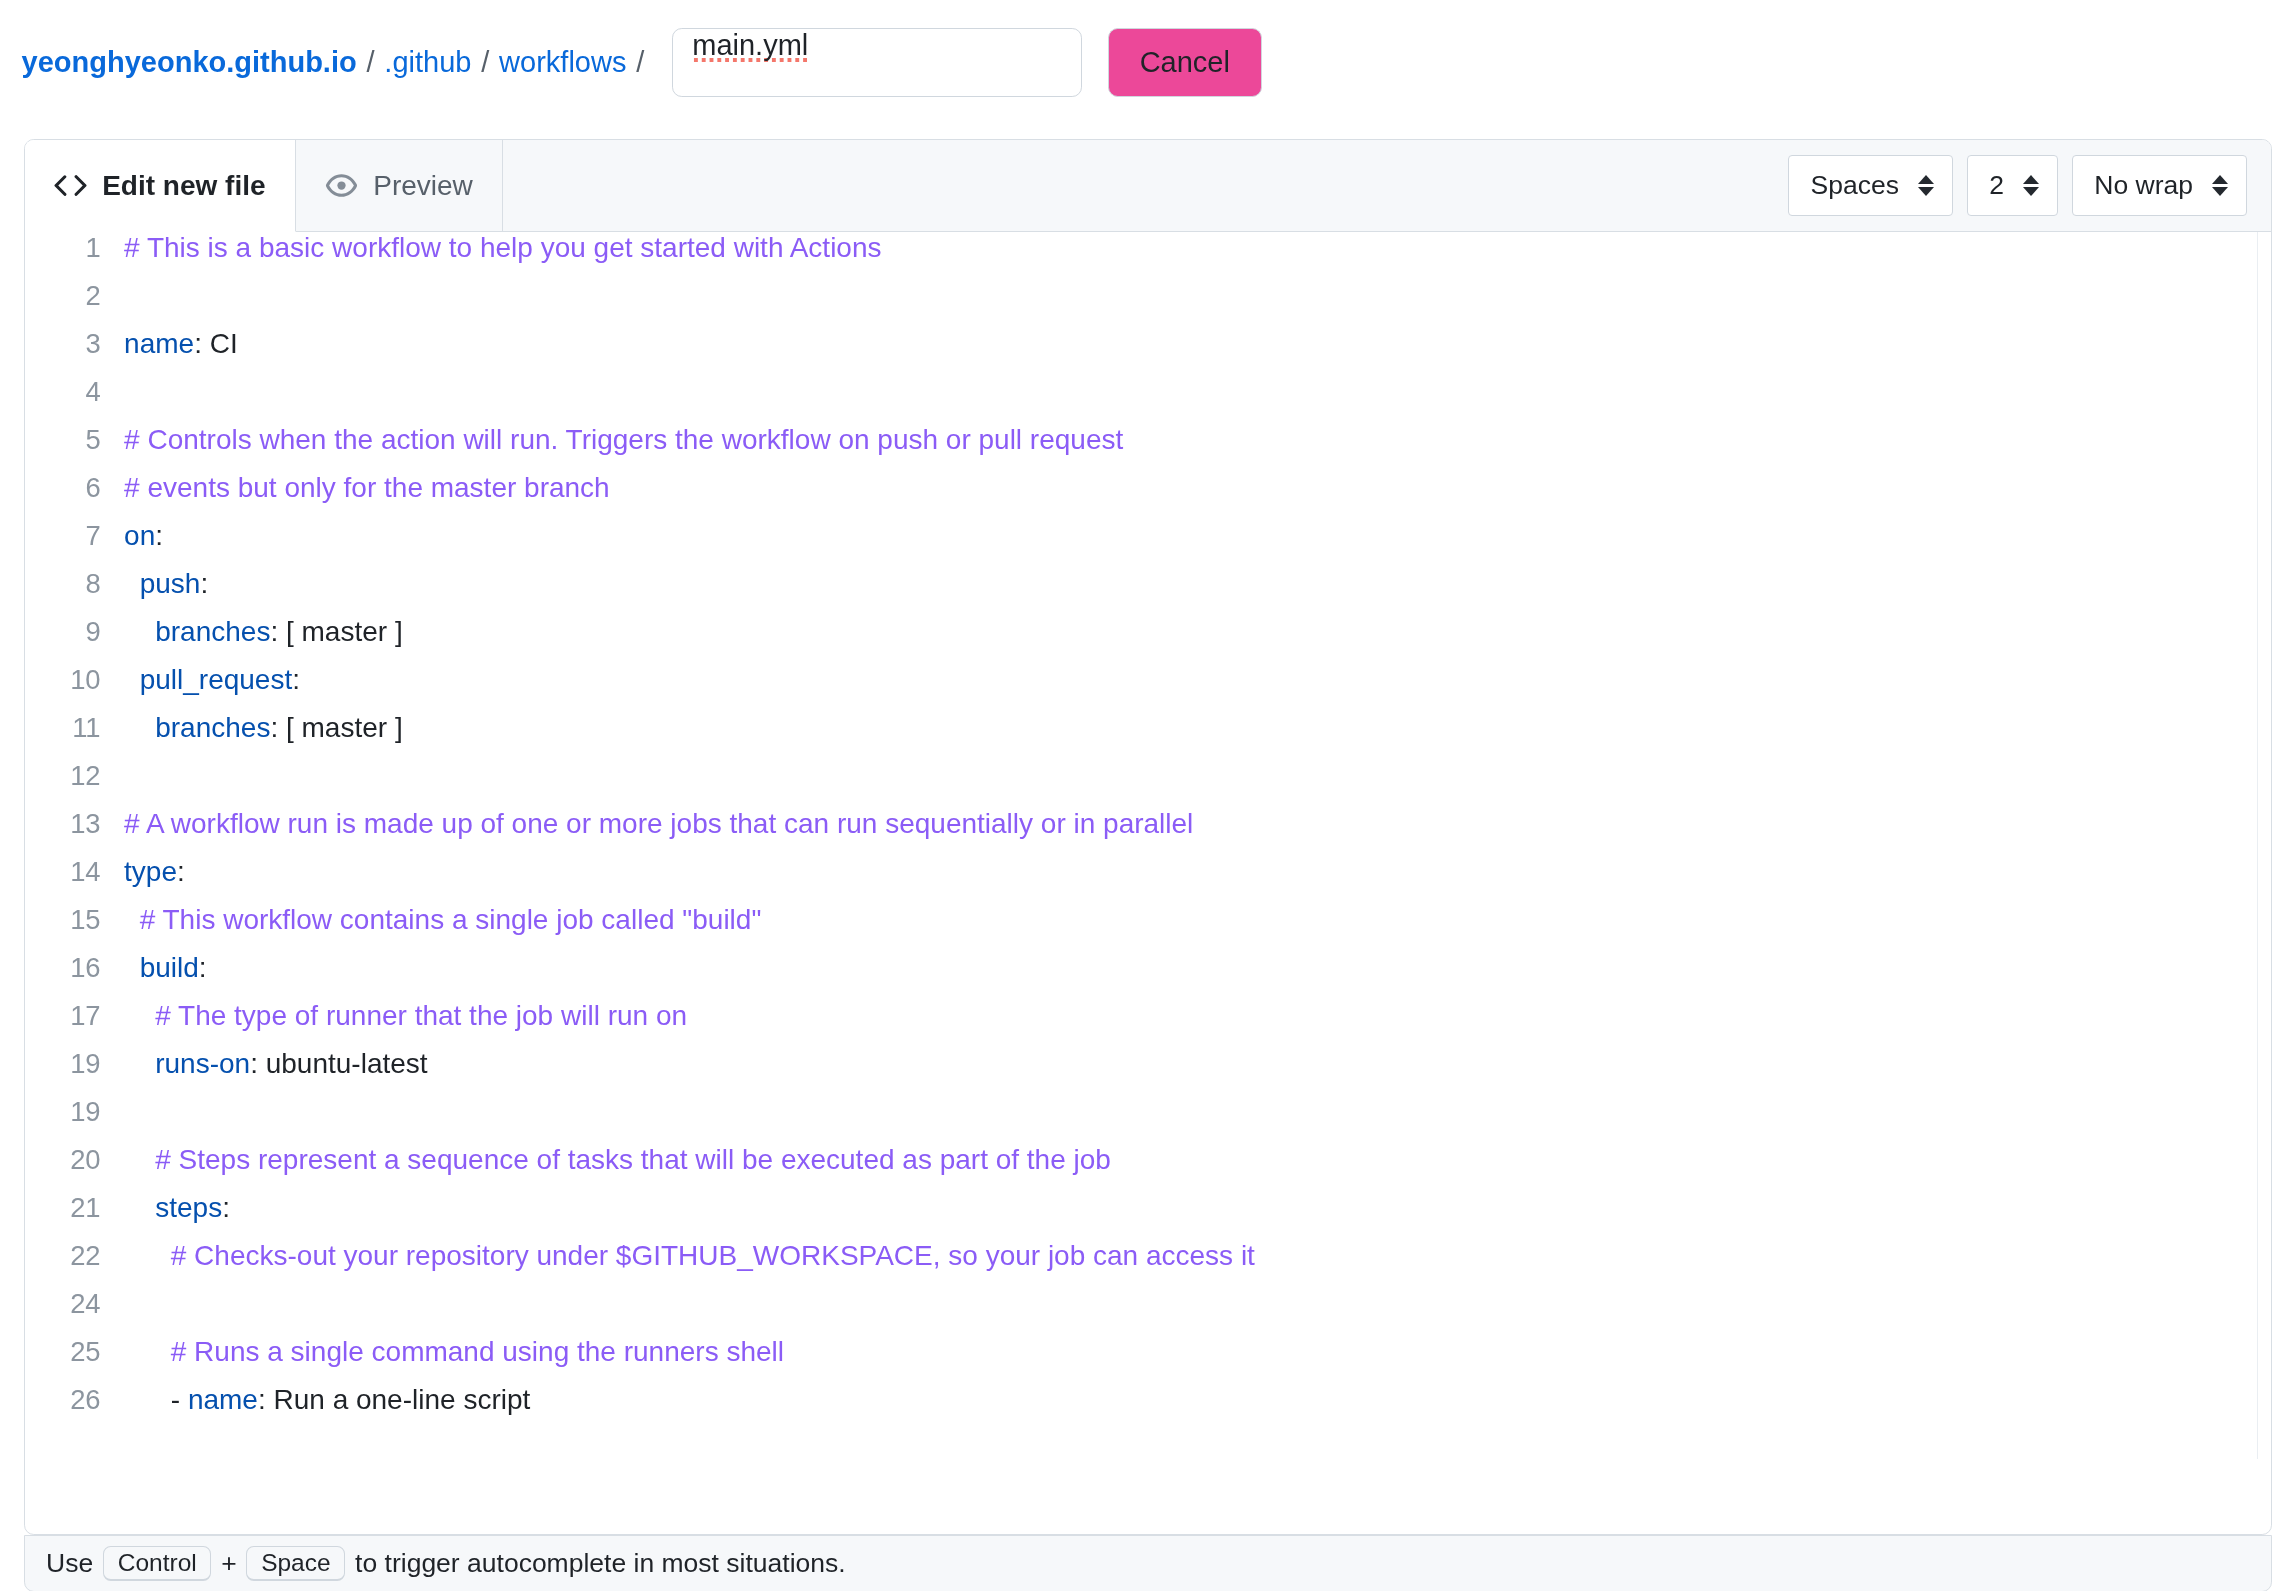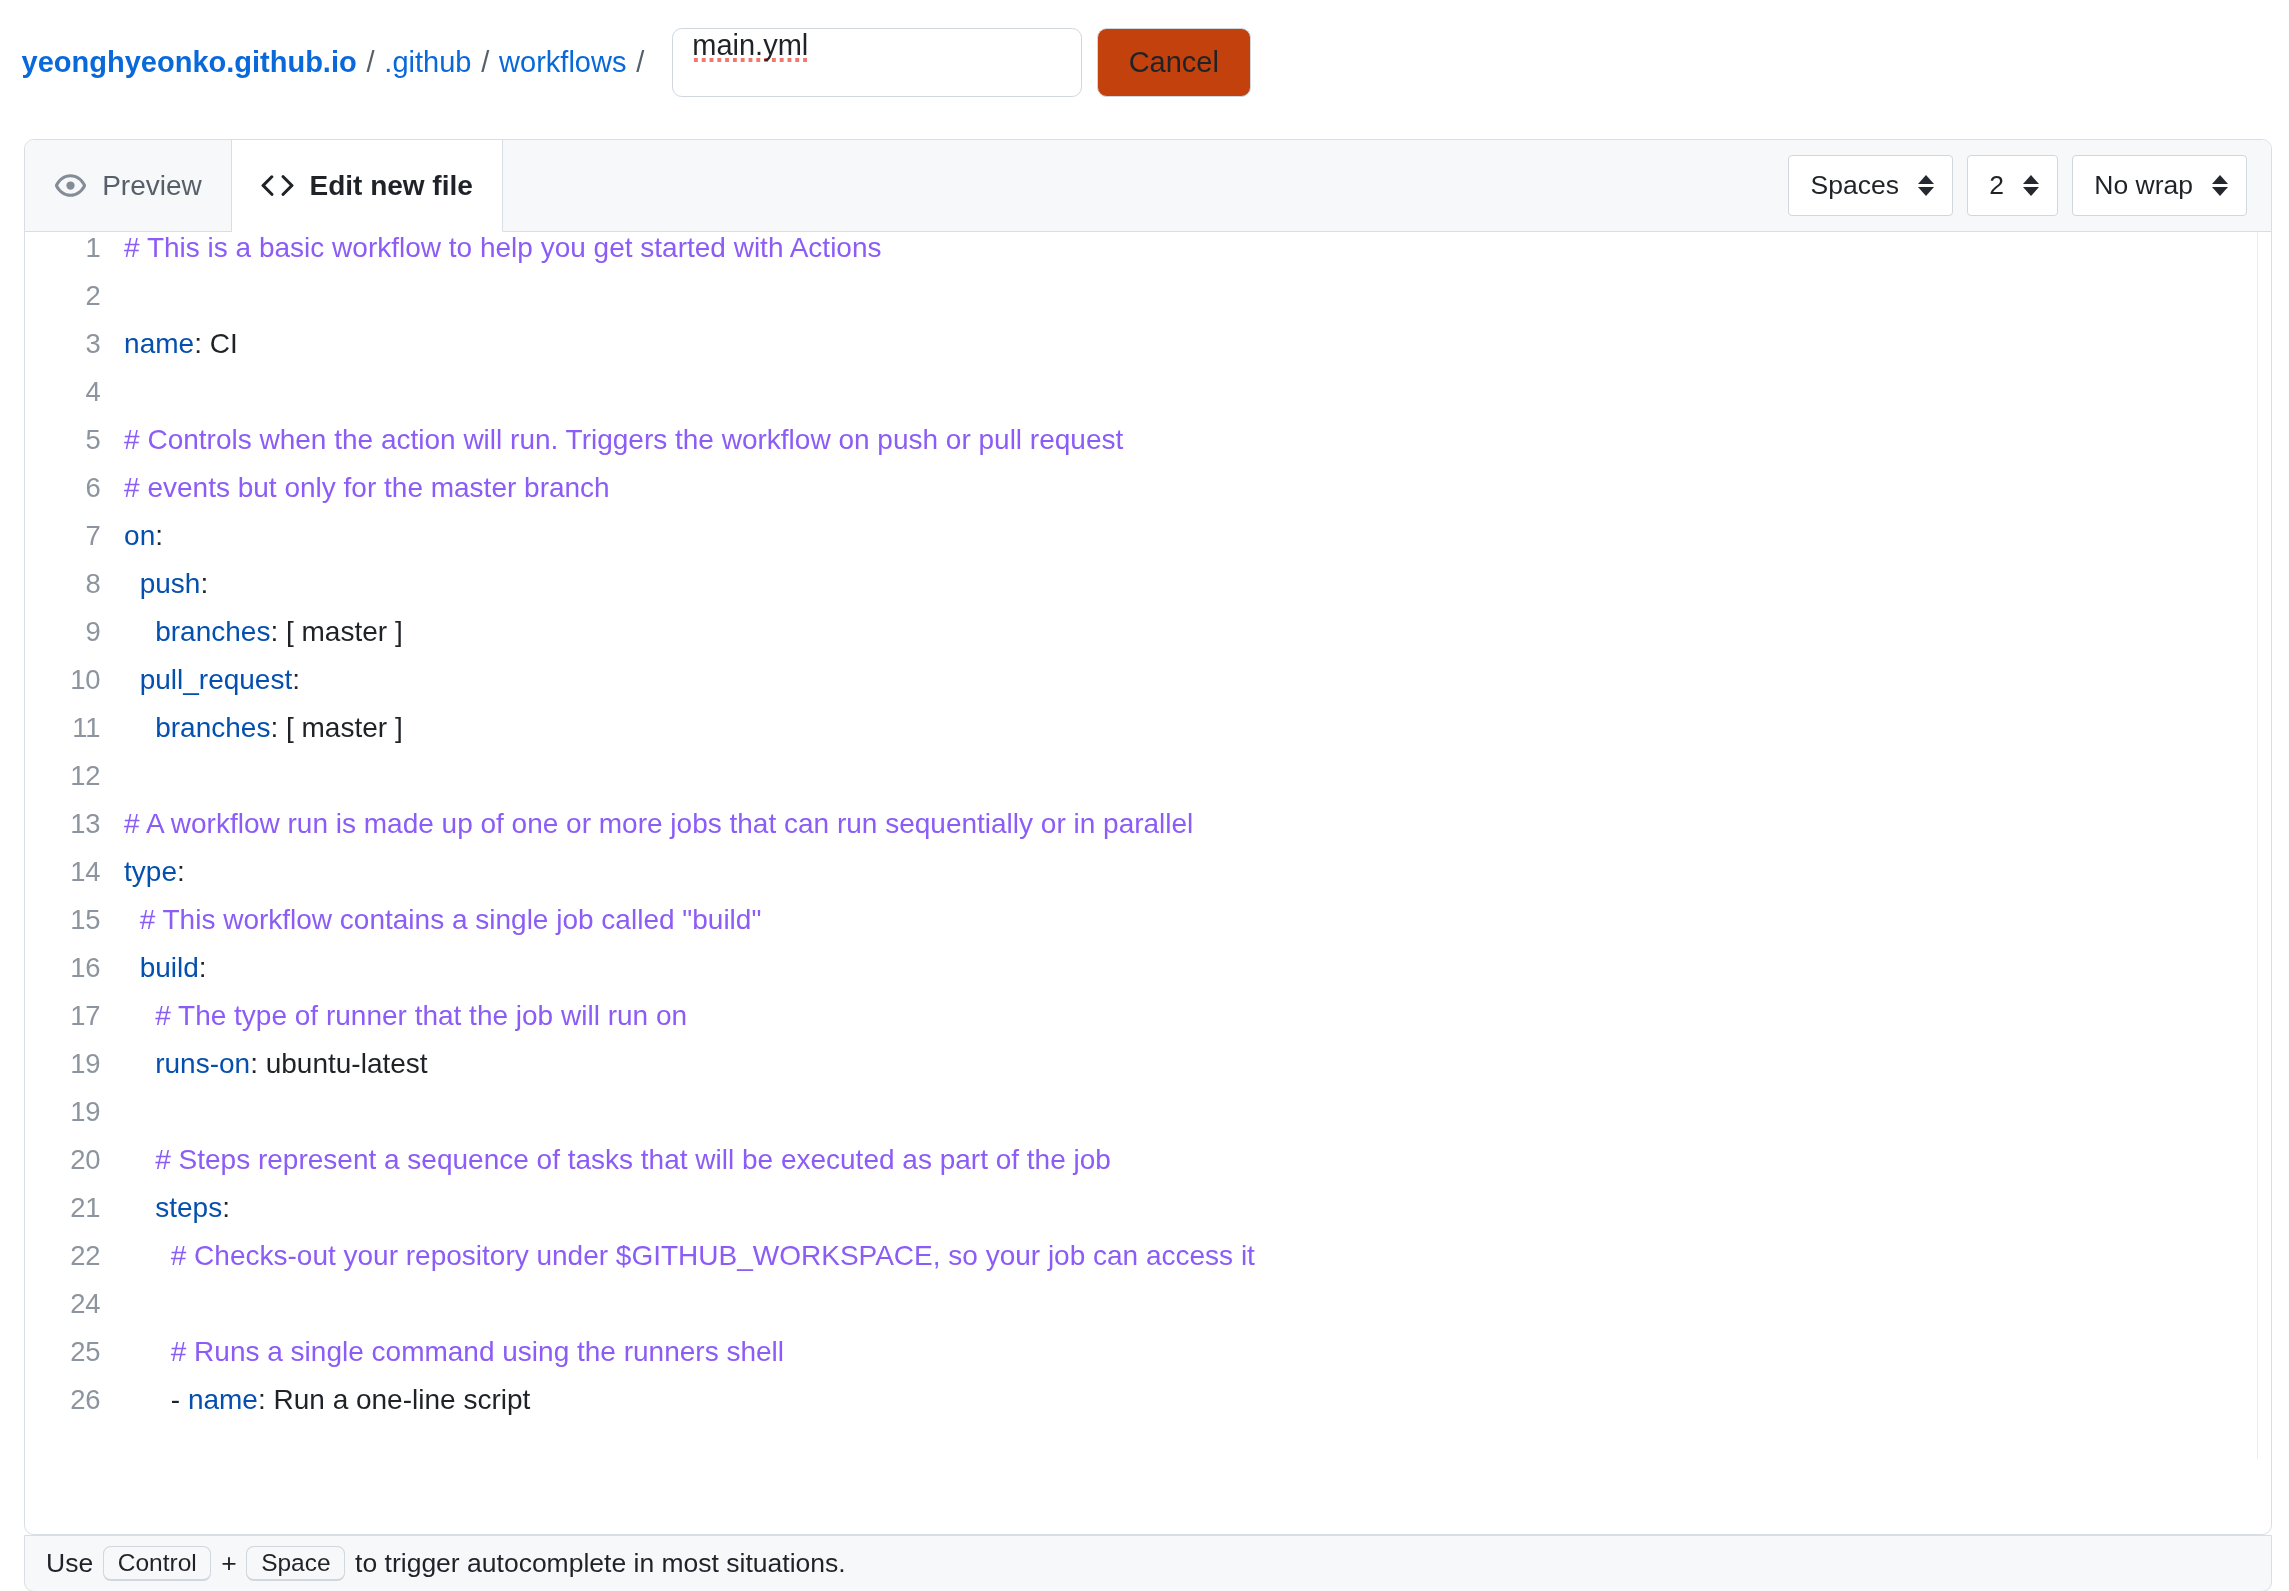"Cancel" .cancel-btn { background: #c2410c -> #ec4899; margin-left: 15px -> 26px }
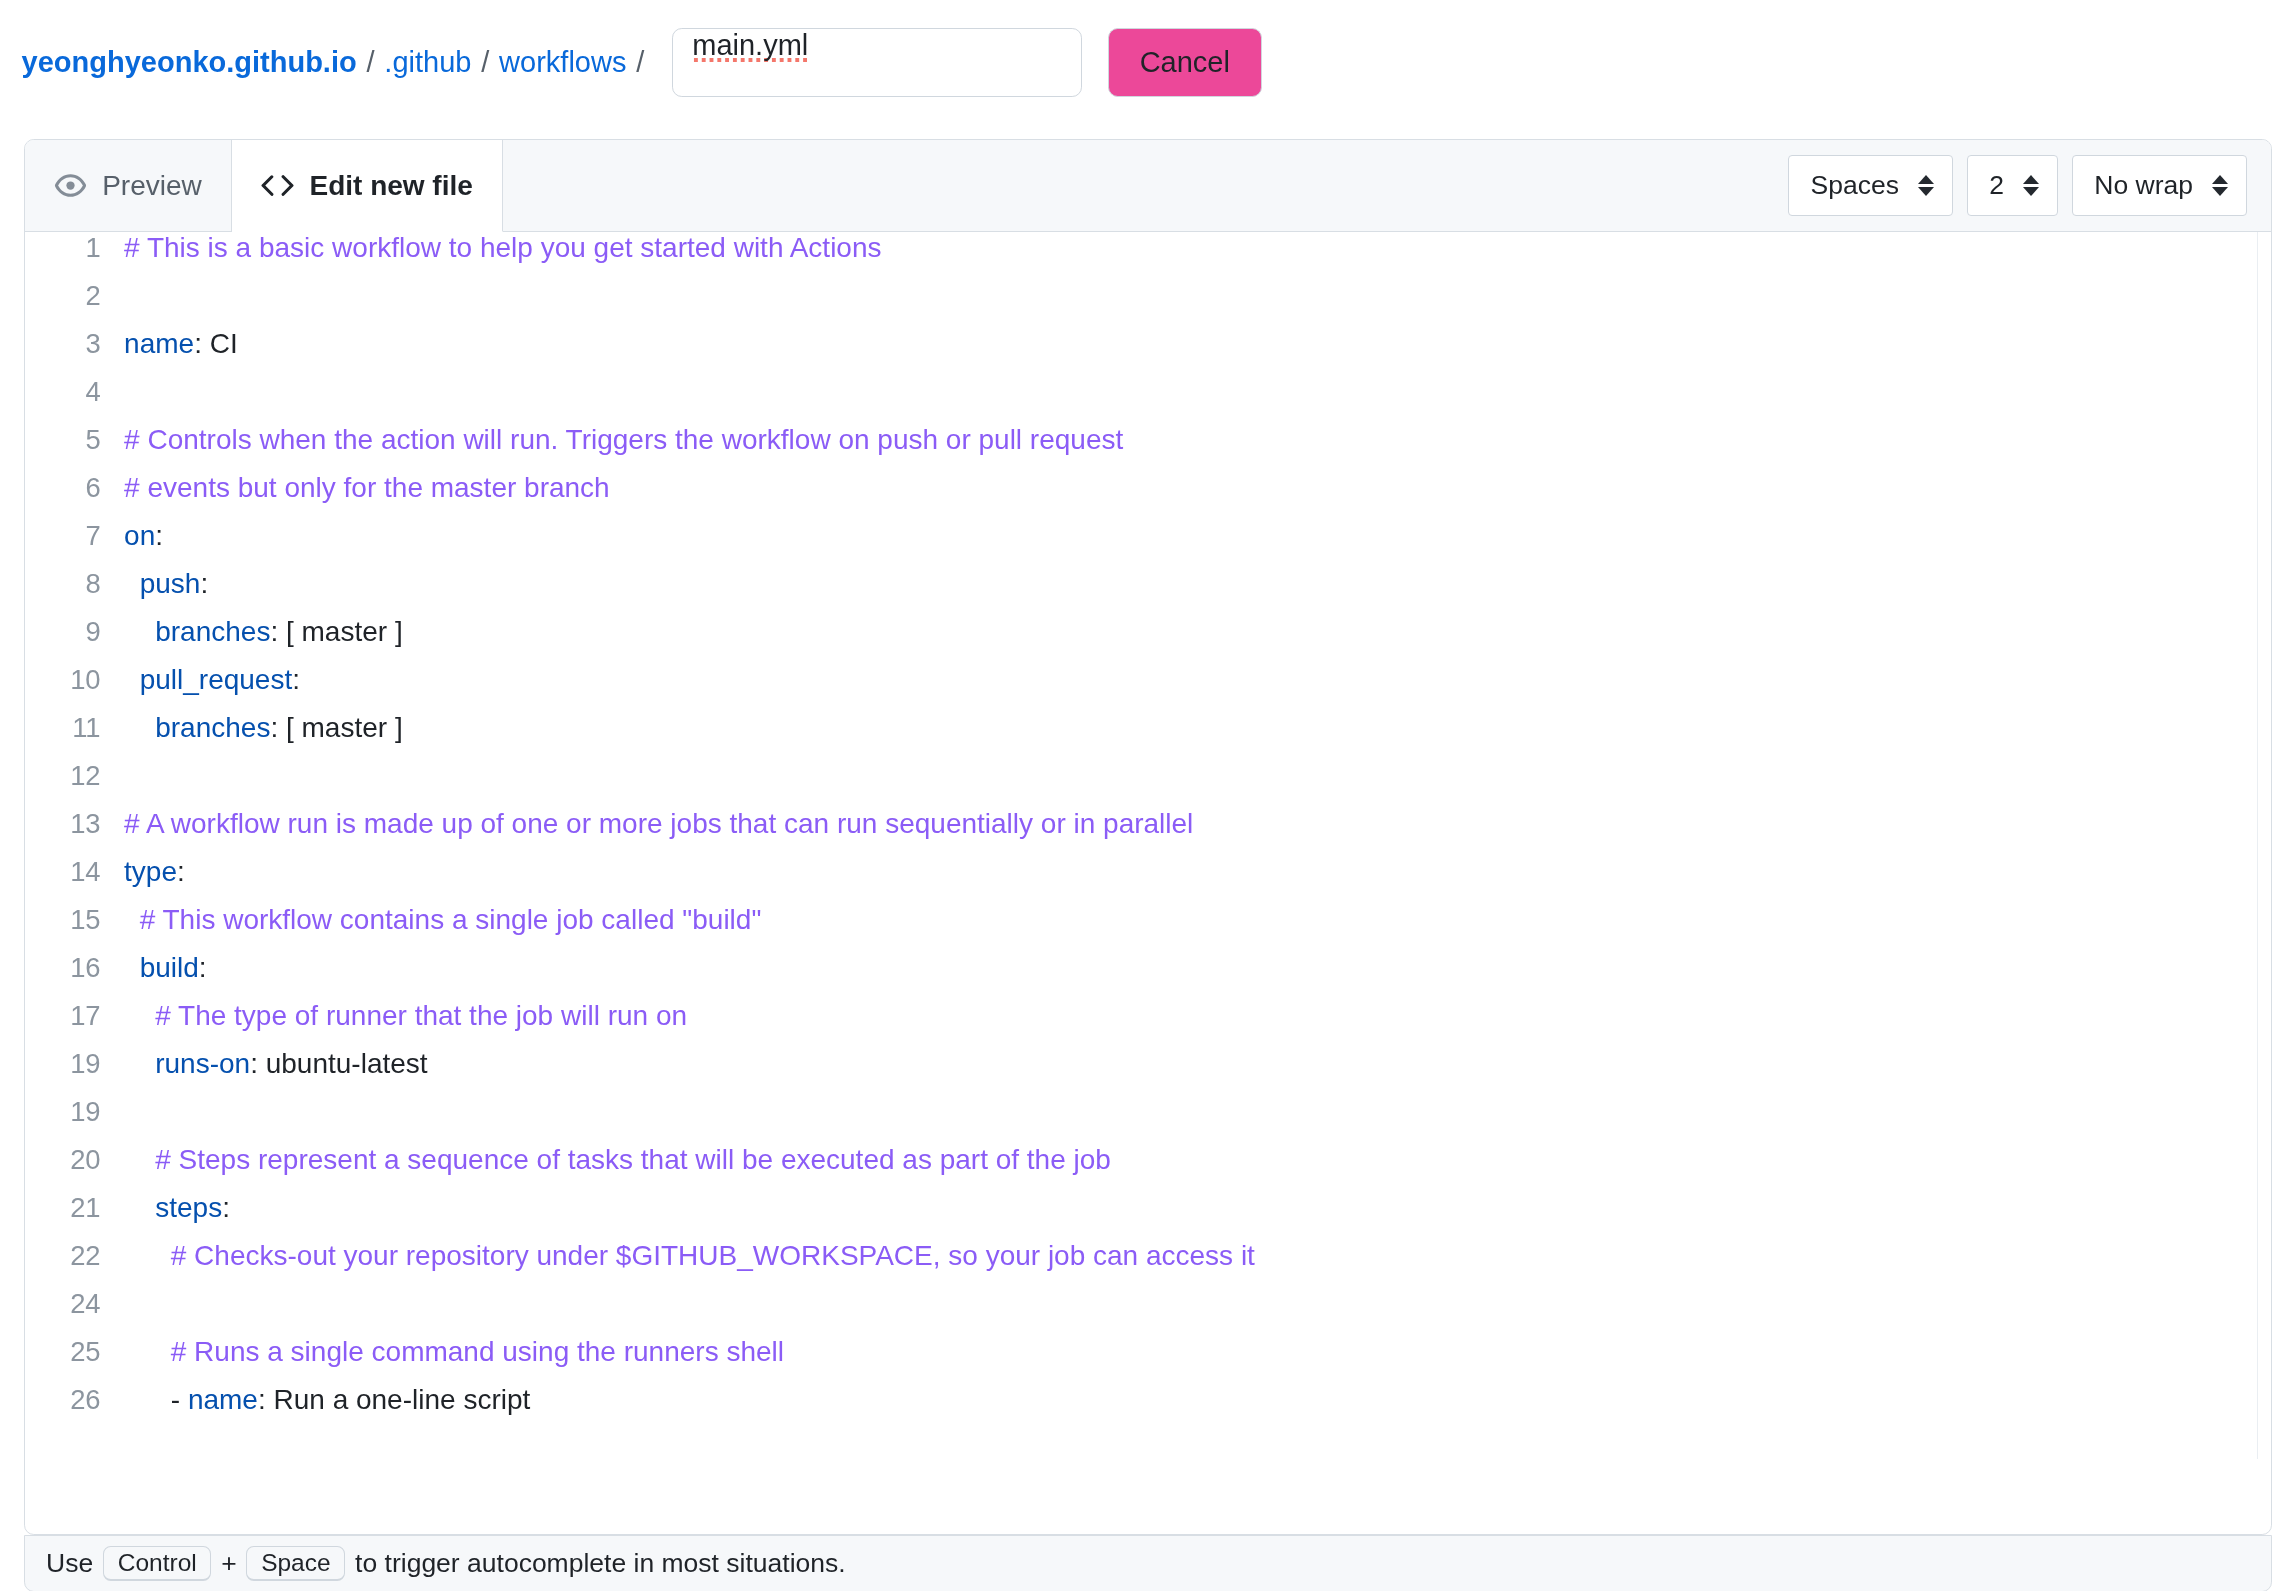"Preview" div.tab { order: before "Edit new file" -> after "Edit new file" }
